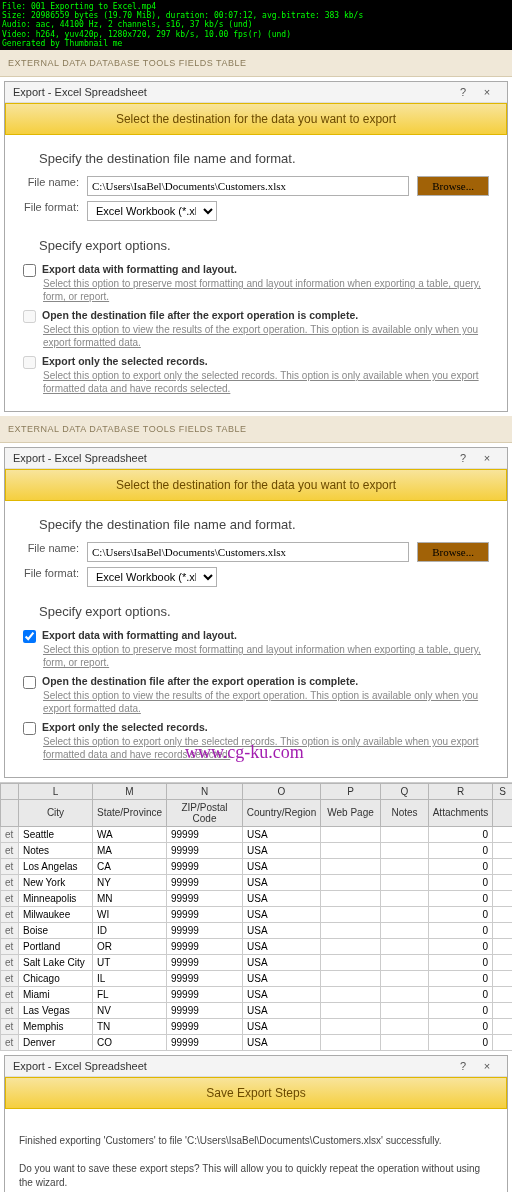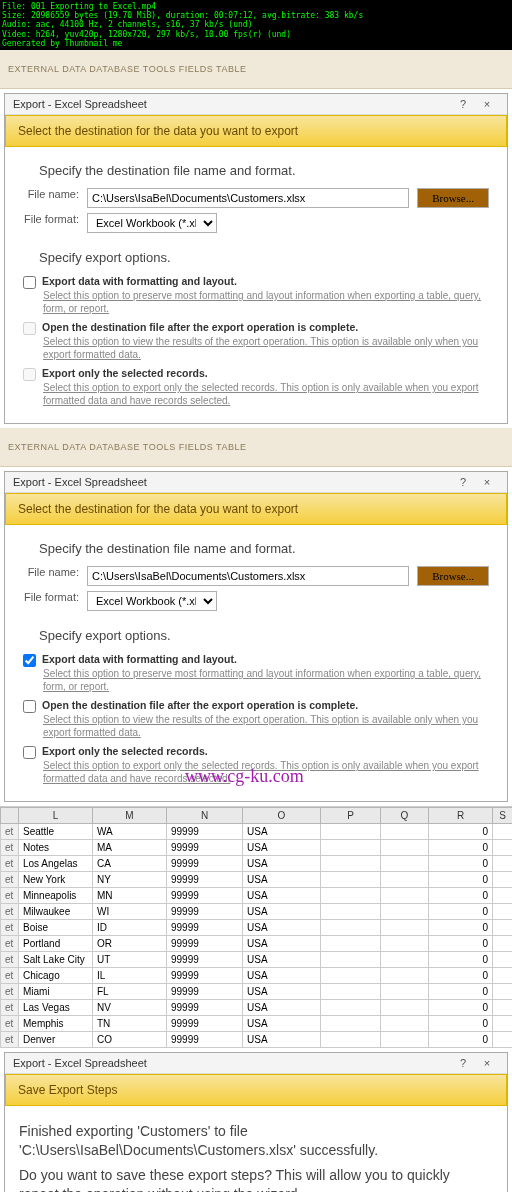"EXTERNAL DATA DATABASE TOOLS FIELDS" .ribbon-stub { padding: 14px 8px -> 8px 8px }
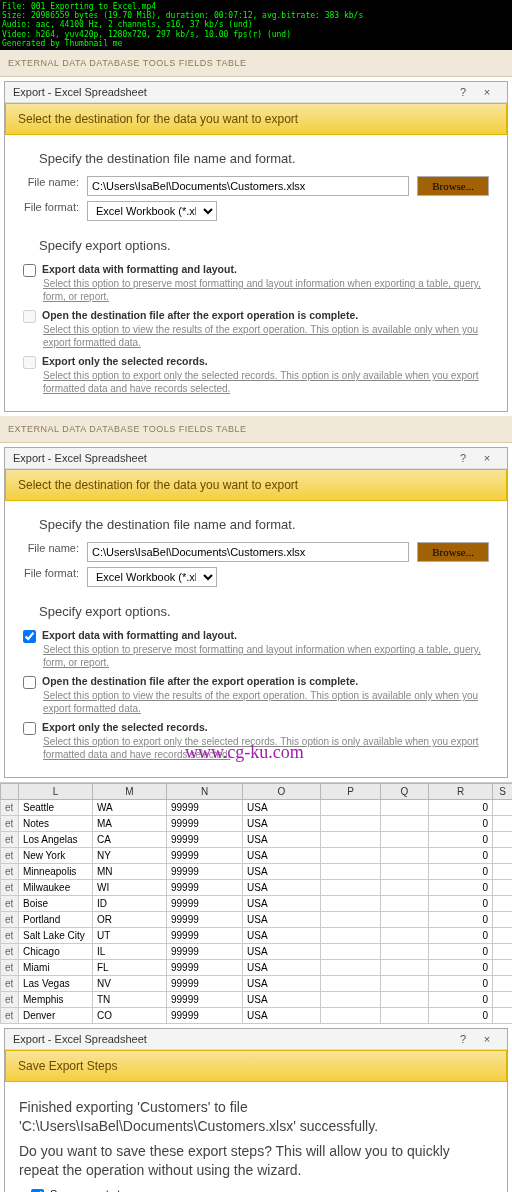"Select the destination for the" .banner { text-align: none -> center }
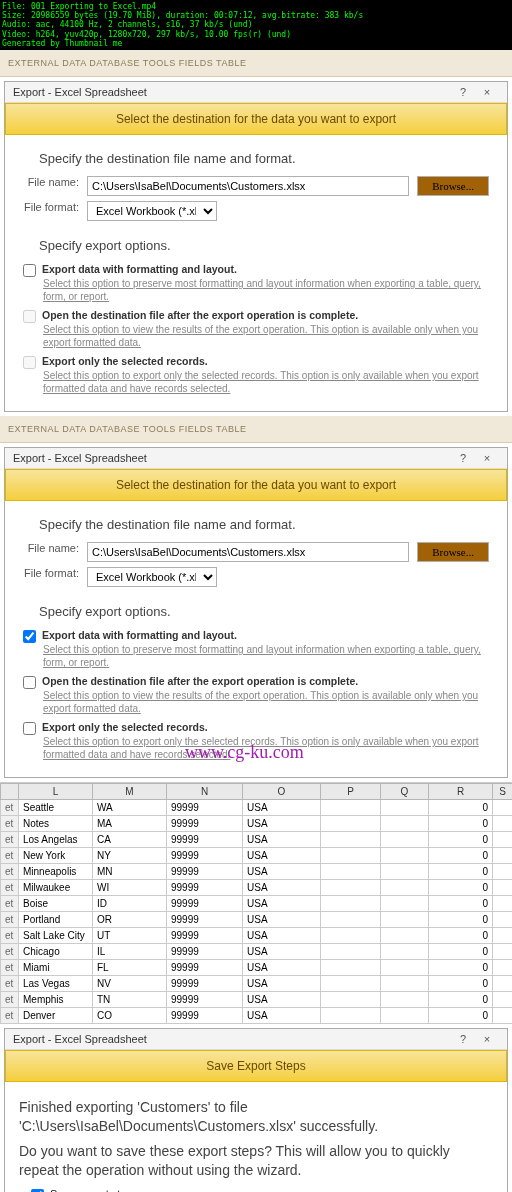"C:\Users\IsaBel\Documents\Customers.xlsx" .form-row input[type="text"] { font-family: none -> Liberation Serif, serif }
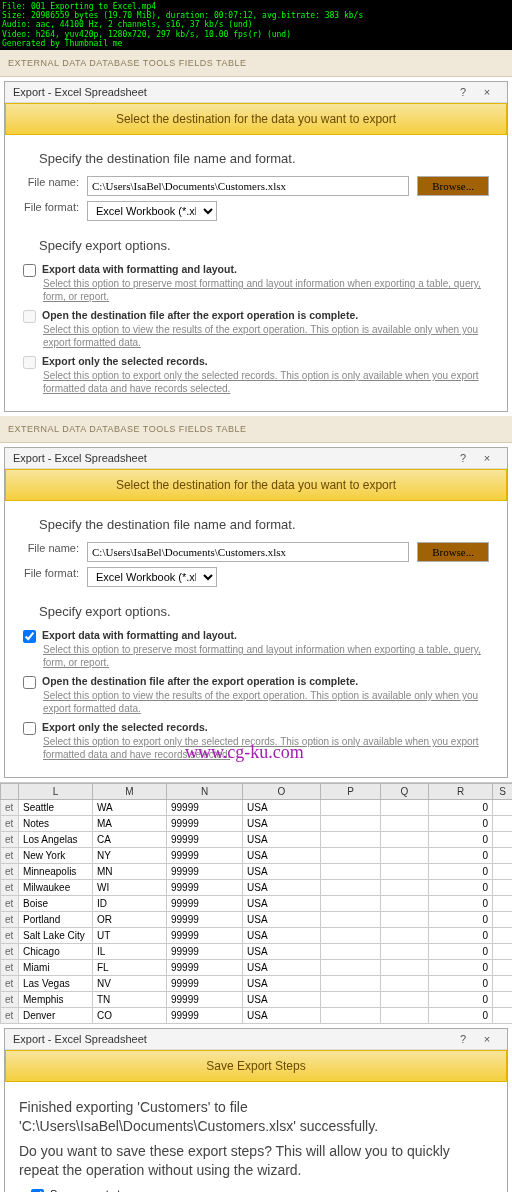"City" tr.colhdr2 { html: none -> <tr> <th></th> <th>City</th> <th>State/Province</th> <th>ZIP/Postal Code</th> <th>Country/Region</th> <th>Web Page</th> <th>Notes</th> <th>Attachments</th> <th></th> </tr> }
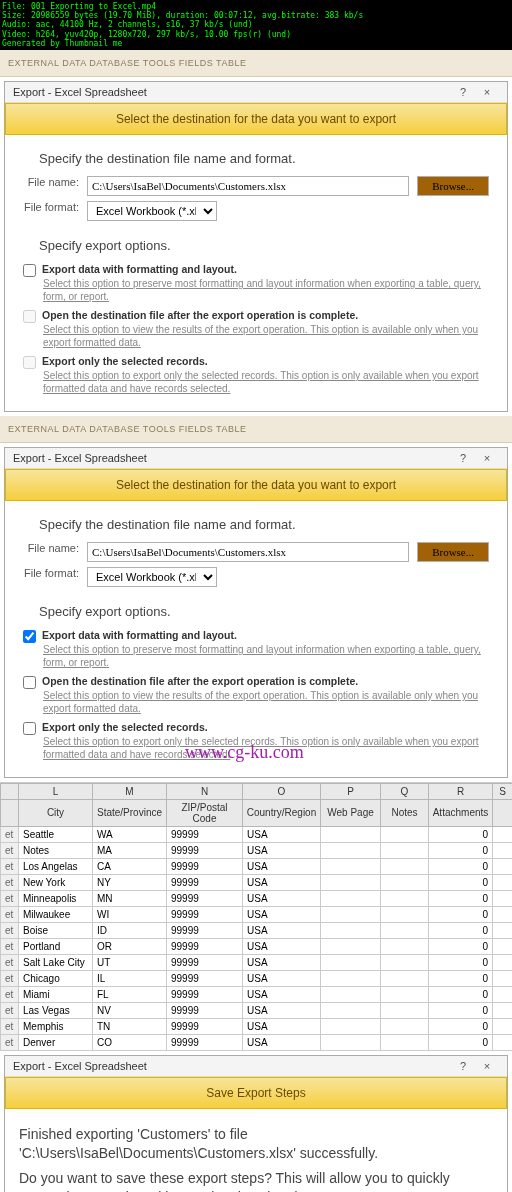"Finished exporting 'Customers' to file" .step-body p { font-size: 14px -> 10px; margin: 6px 0 -> 15px 0 }
